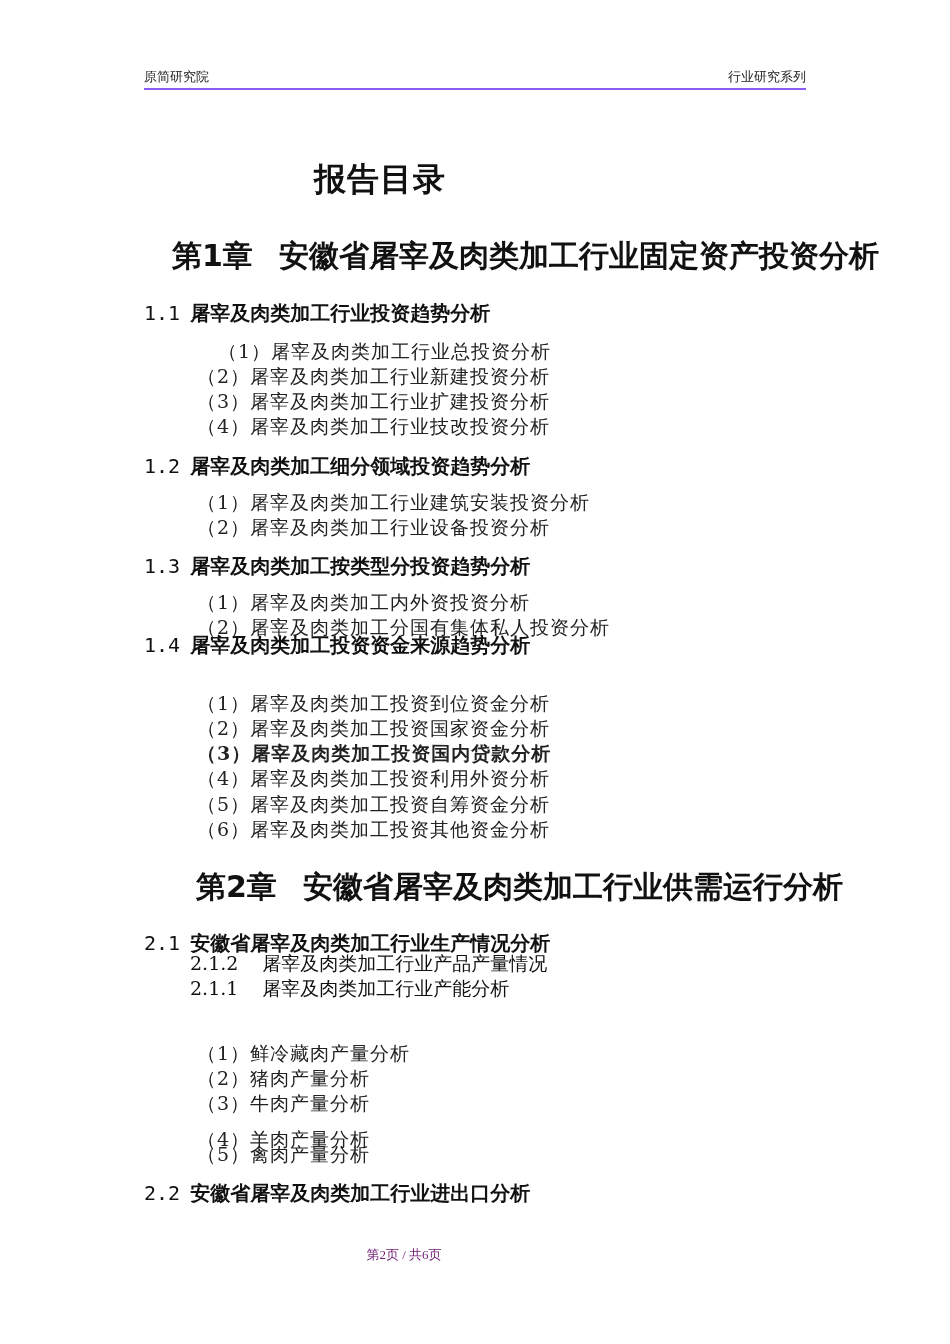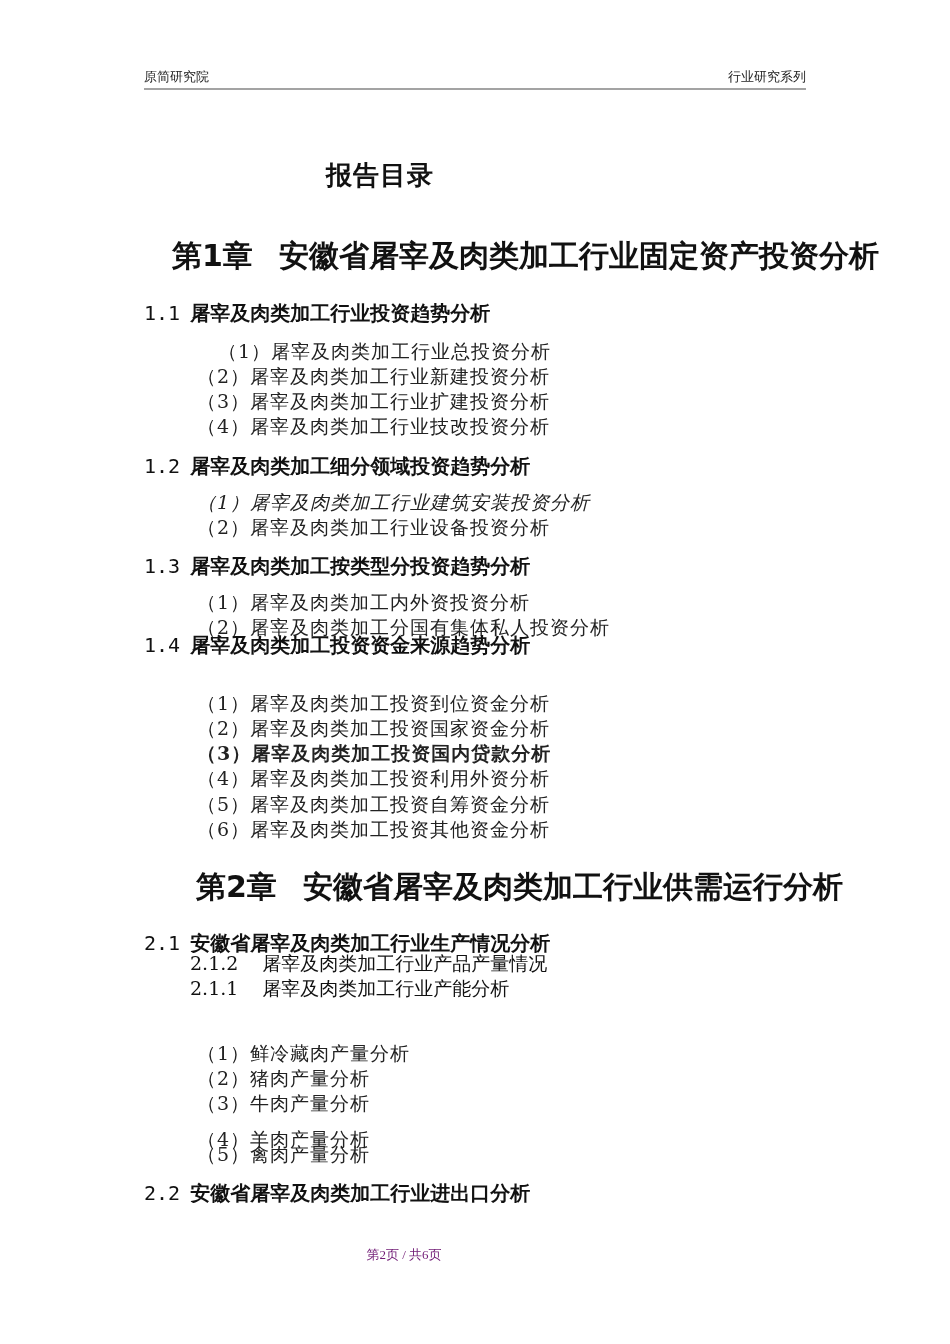"原简研究院" .header { border-bottom: 2px solid #a3a3a3 -> 2px solid #8b5cf6 }
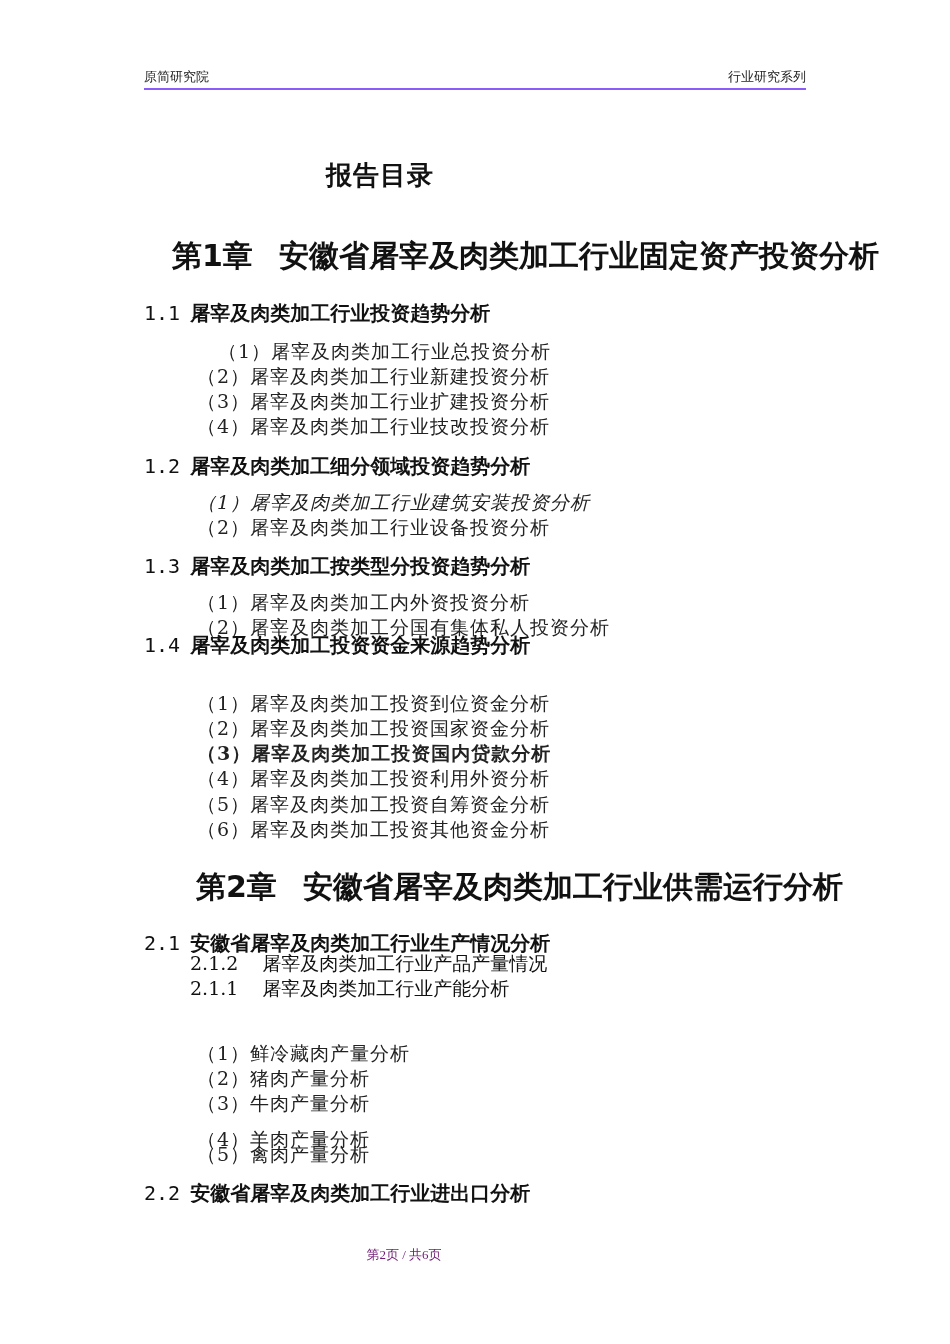"报告目录" .title { font-size: 26px -> 32px }
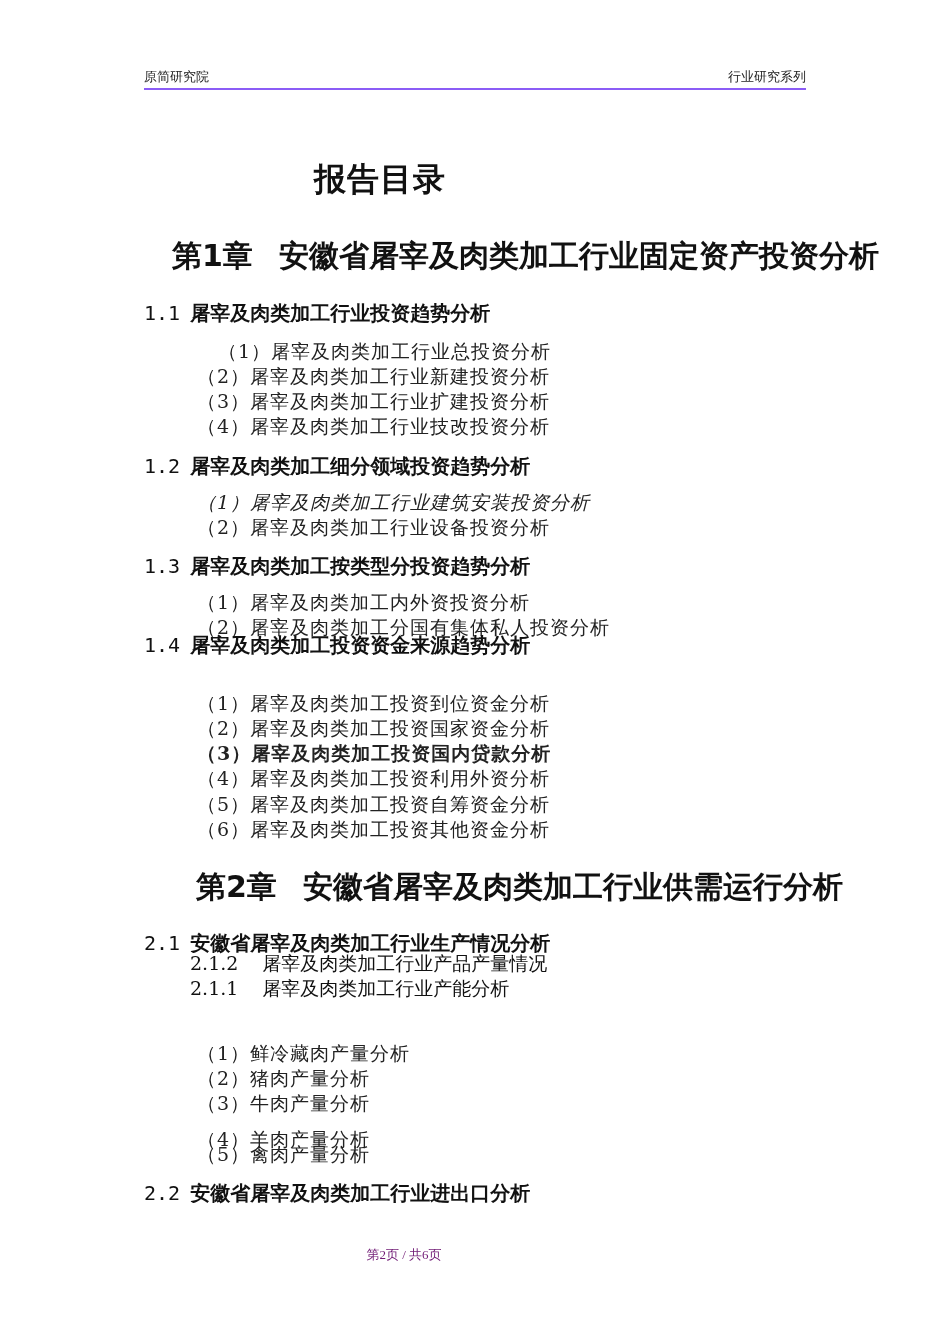"（1）屠宰及肉类加工行业建筑安装投资分析" div.abs { font-style: italic -> none }
